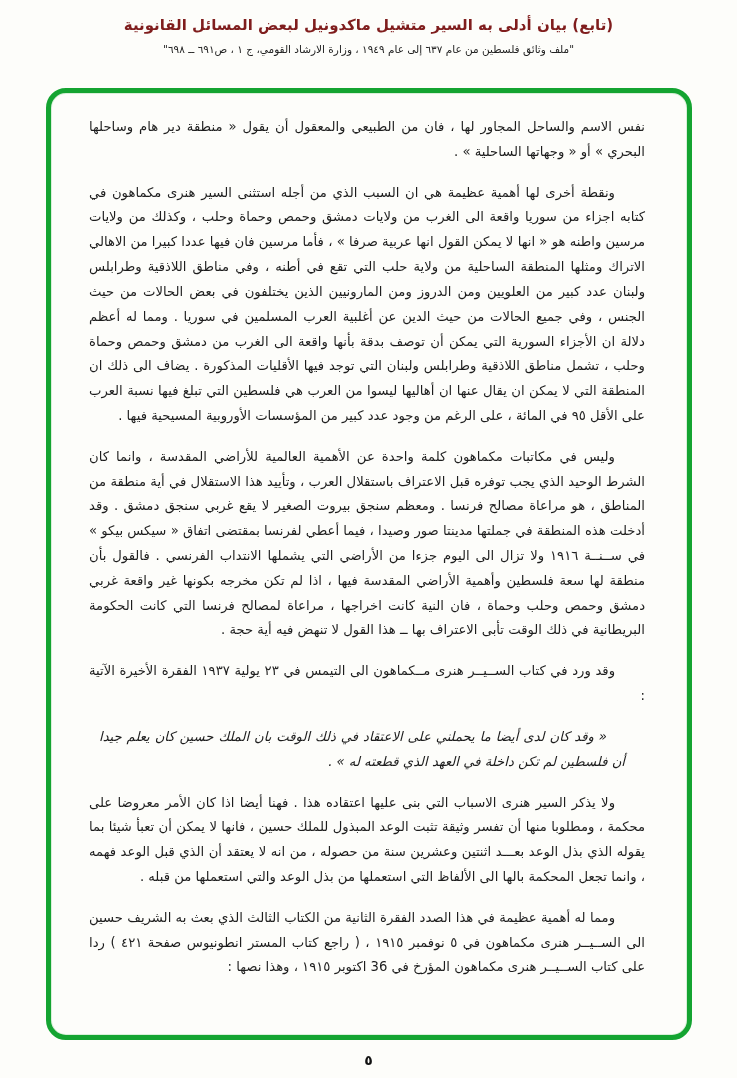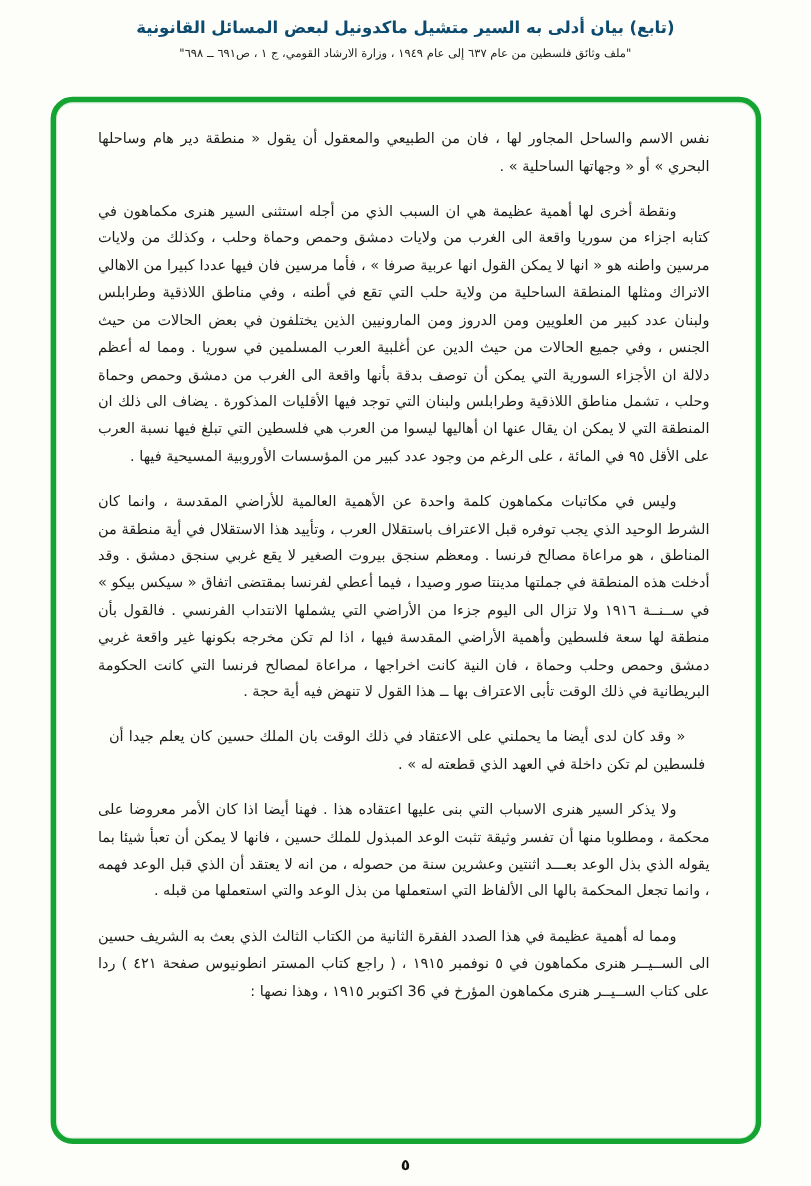"(تابع) بيان أدلى به السير" .doc-title { color: #0c4a6e -> #7f1d1d }
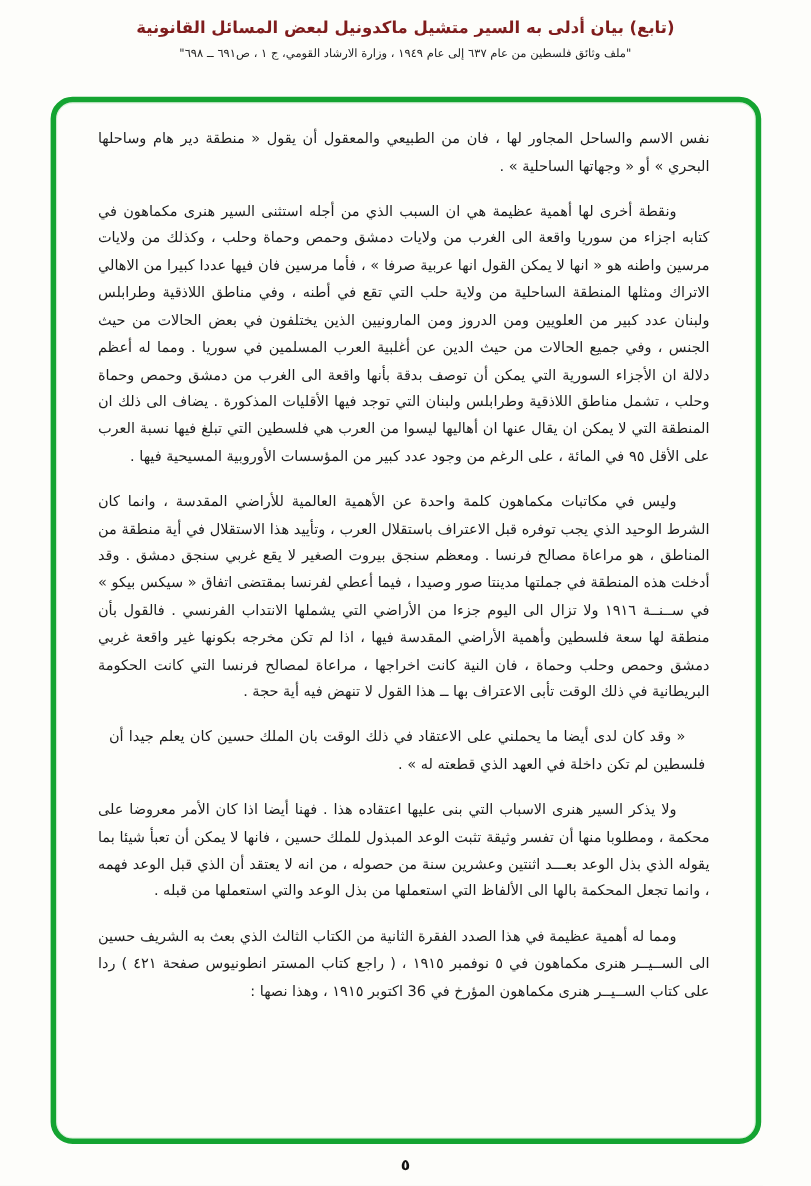"وقد ورد في كتاب الســيــر" p.indent { html: none -> <p>وقد ورد في كتاب الســيــر هنرى مــكماهون الى التيمس في ٢٣ يولية ١٩٣٧ الفقرة الأخيرة الآتية :</p> }
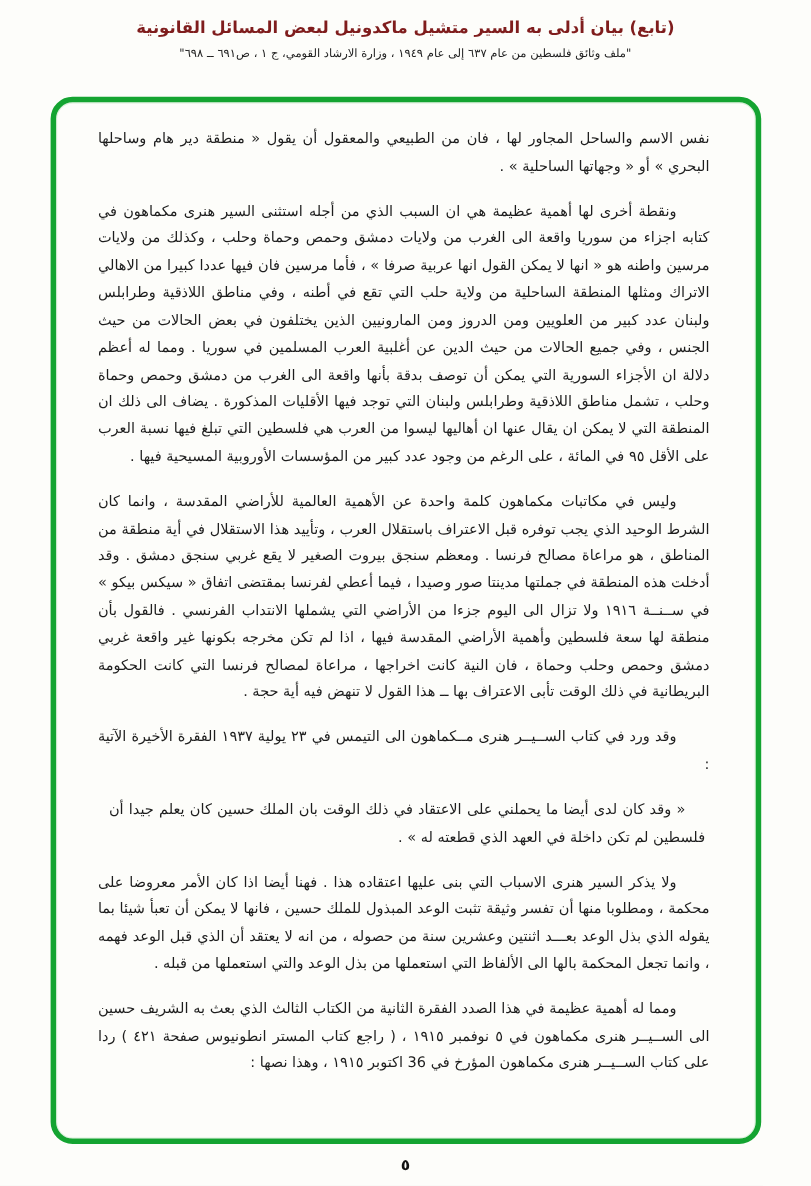"« وقد كان لدى أيضا" .body-text p.quote { font-style: none -> italic; margin-right: 4px -> 20px }
